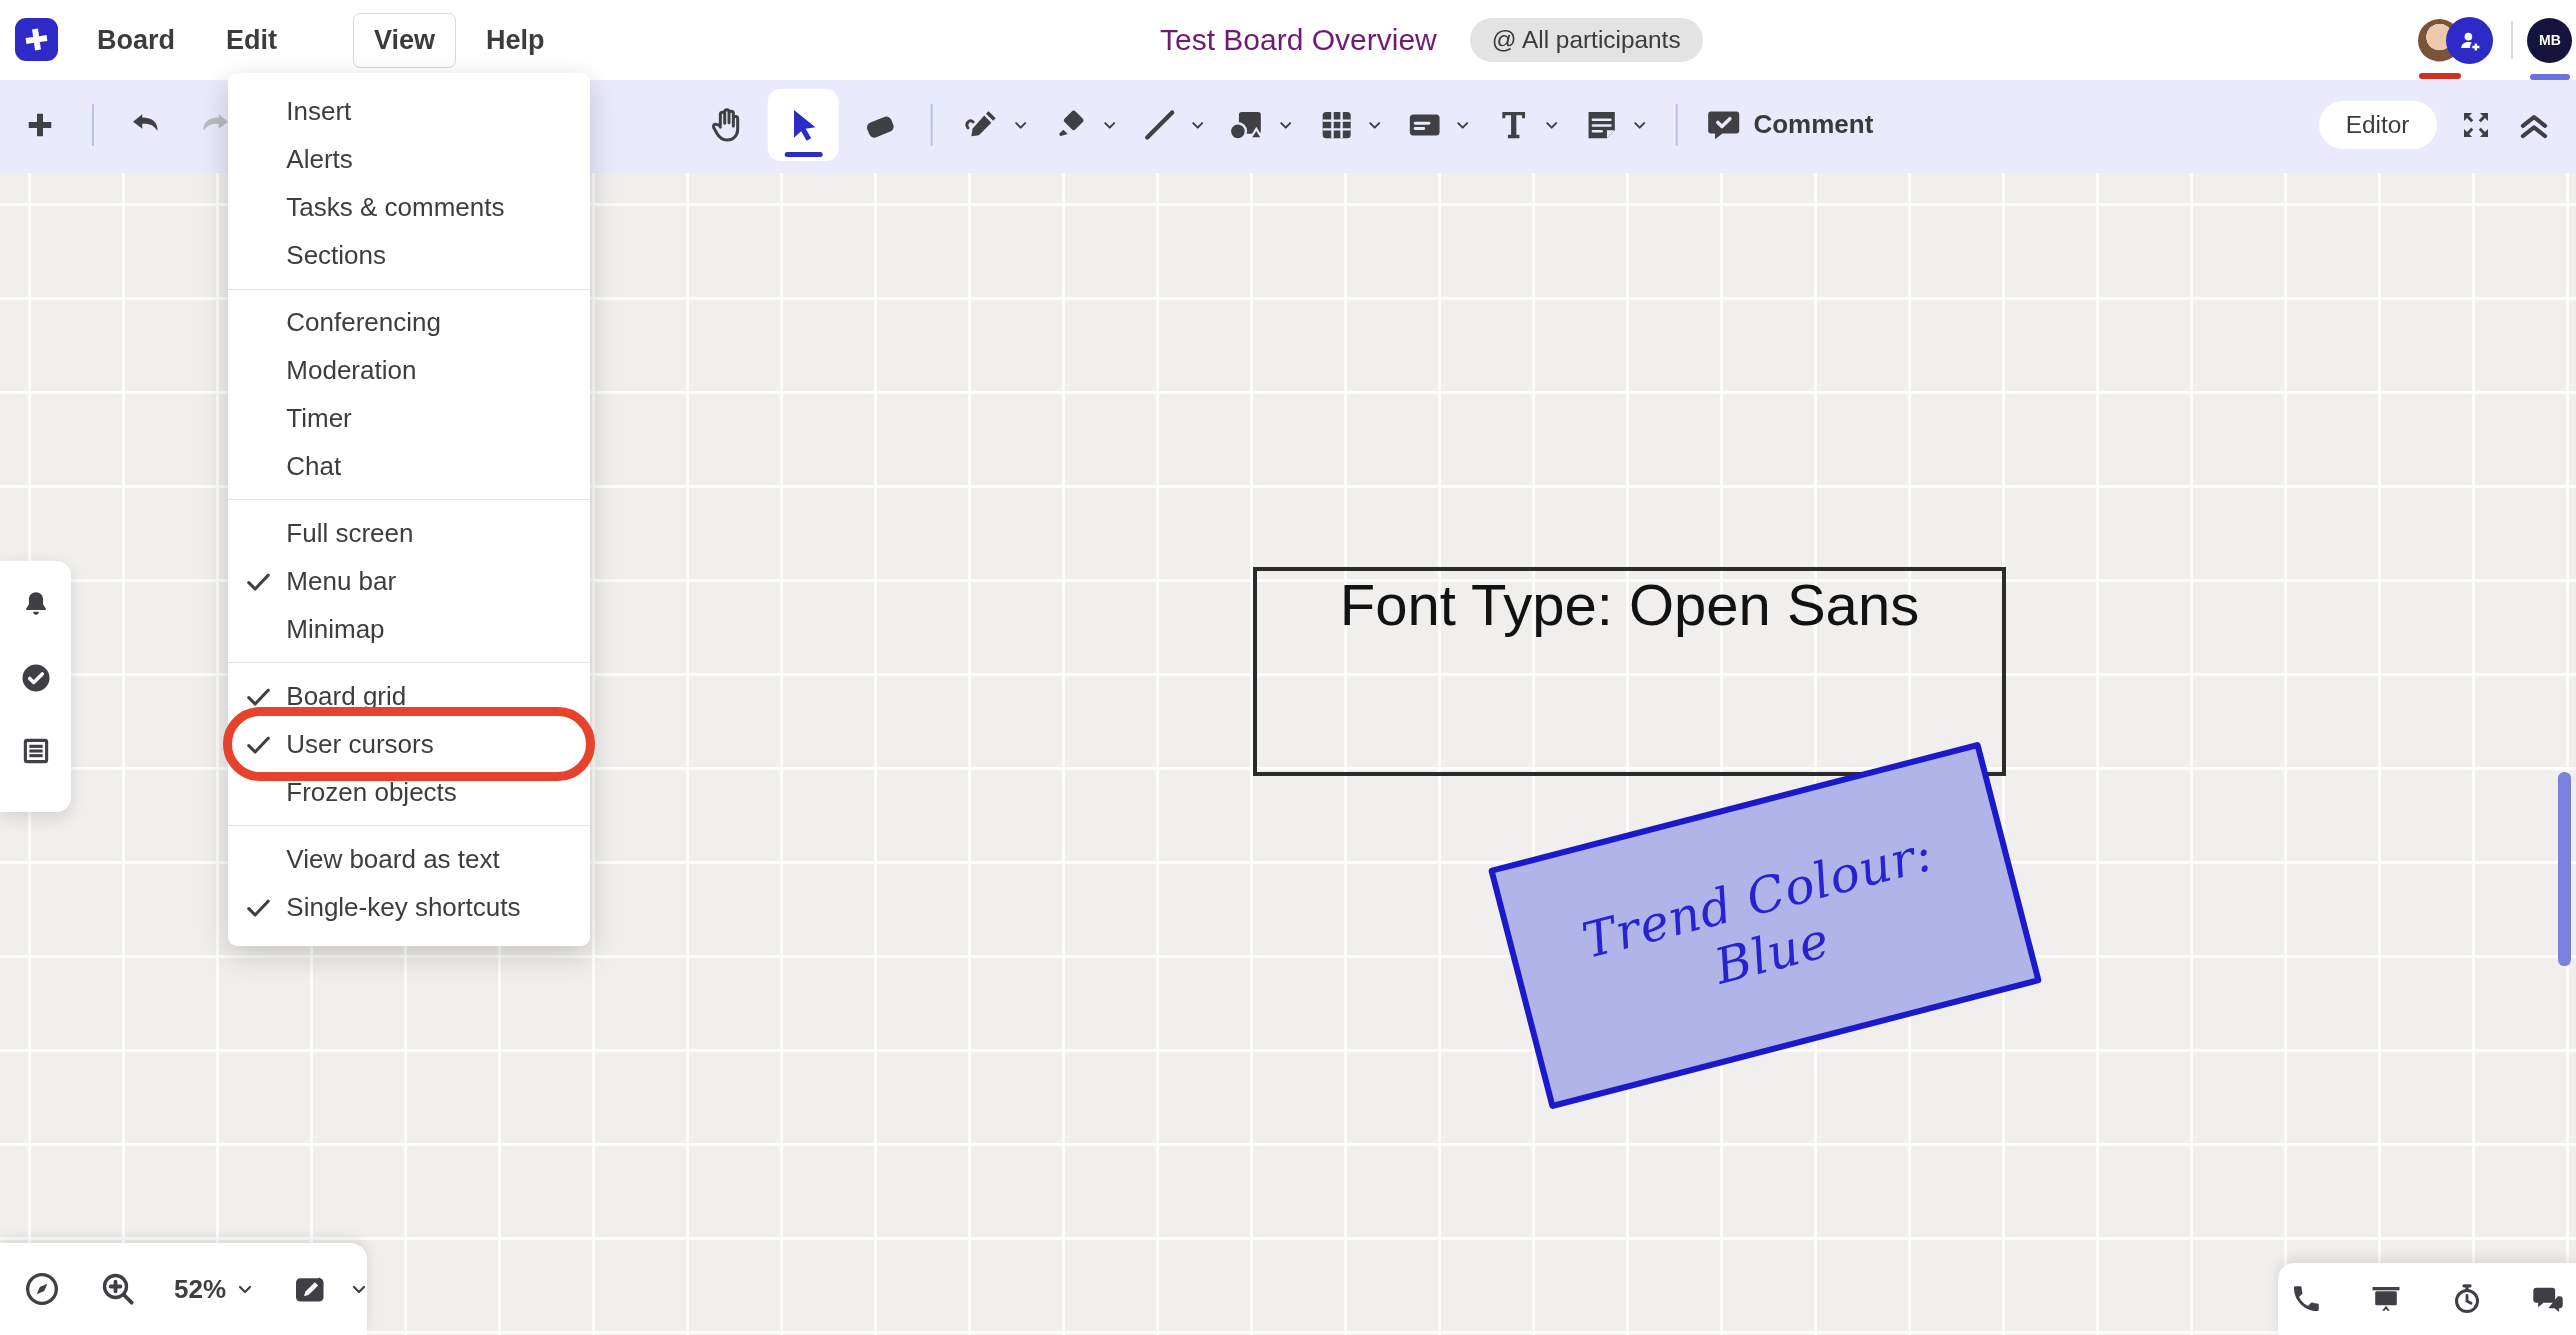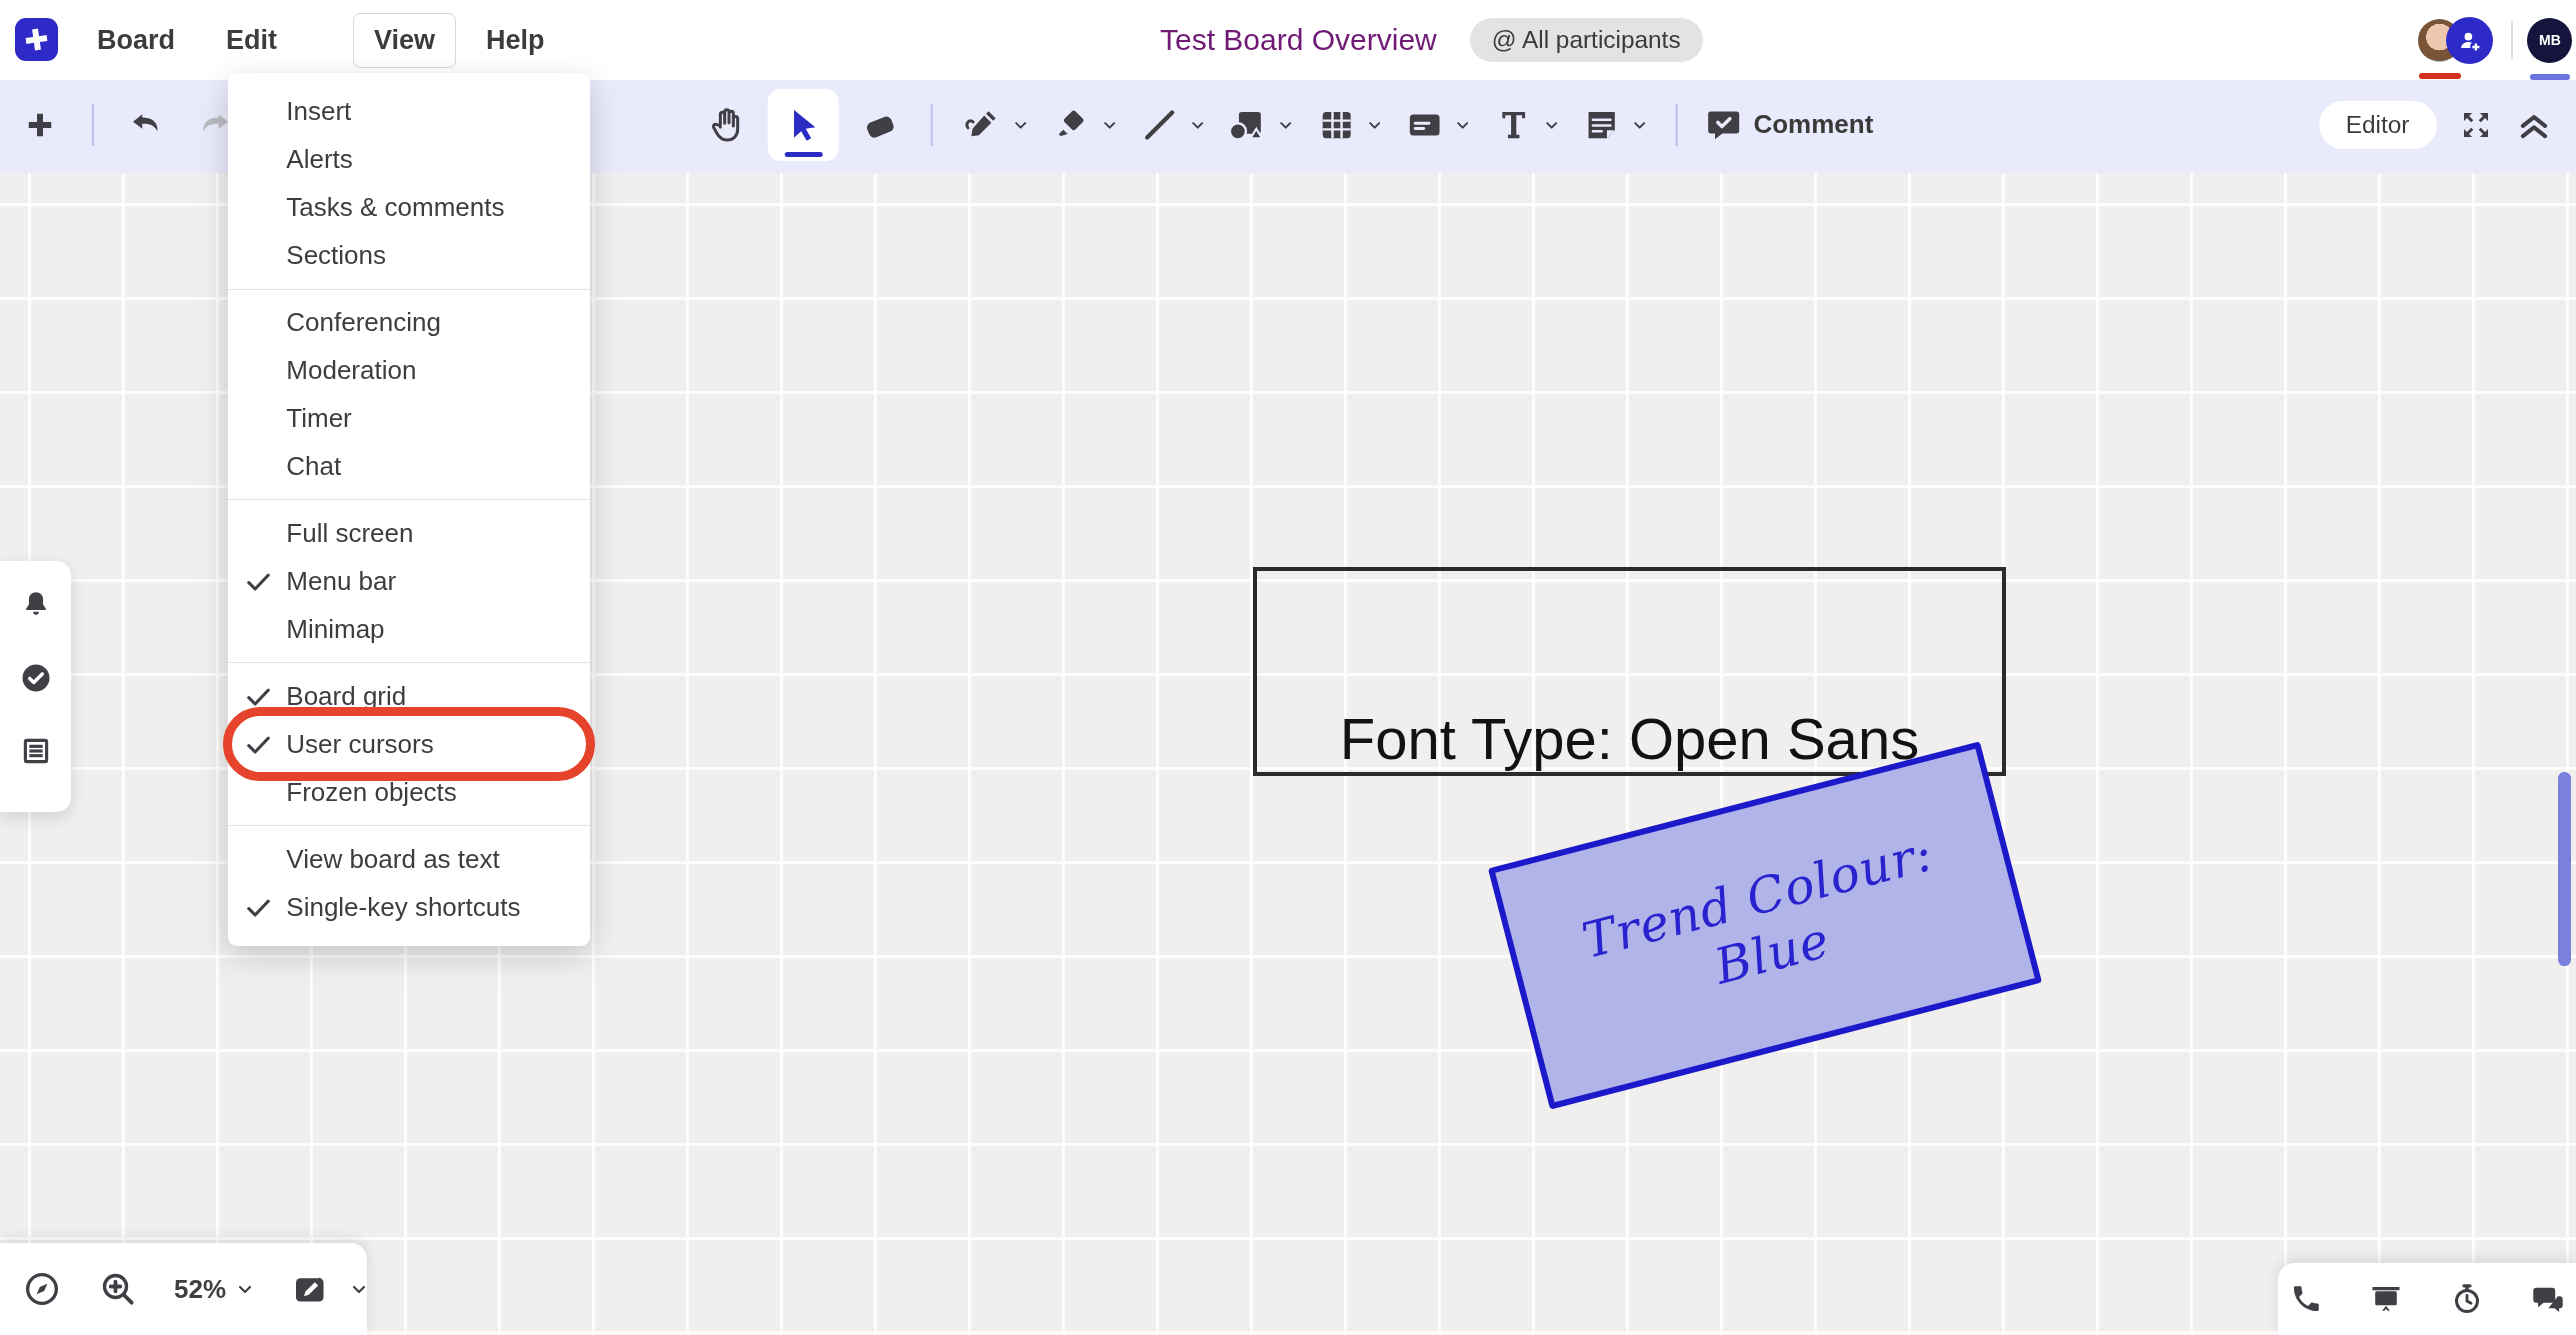"Font Type: Open Sans" .font-box { align-items: flex-end -> flex-start }
